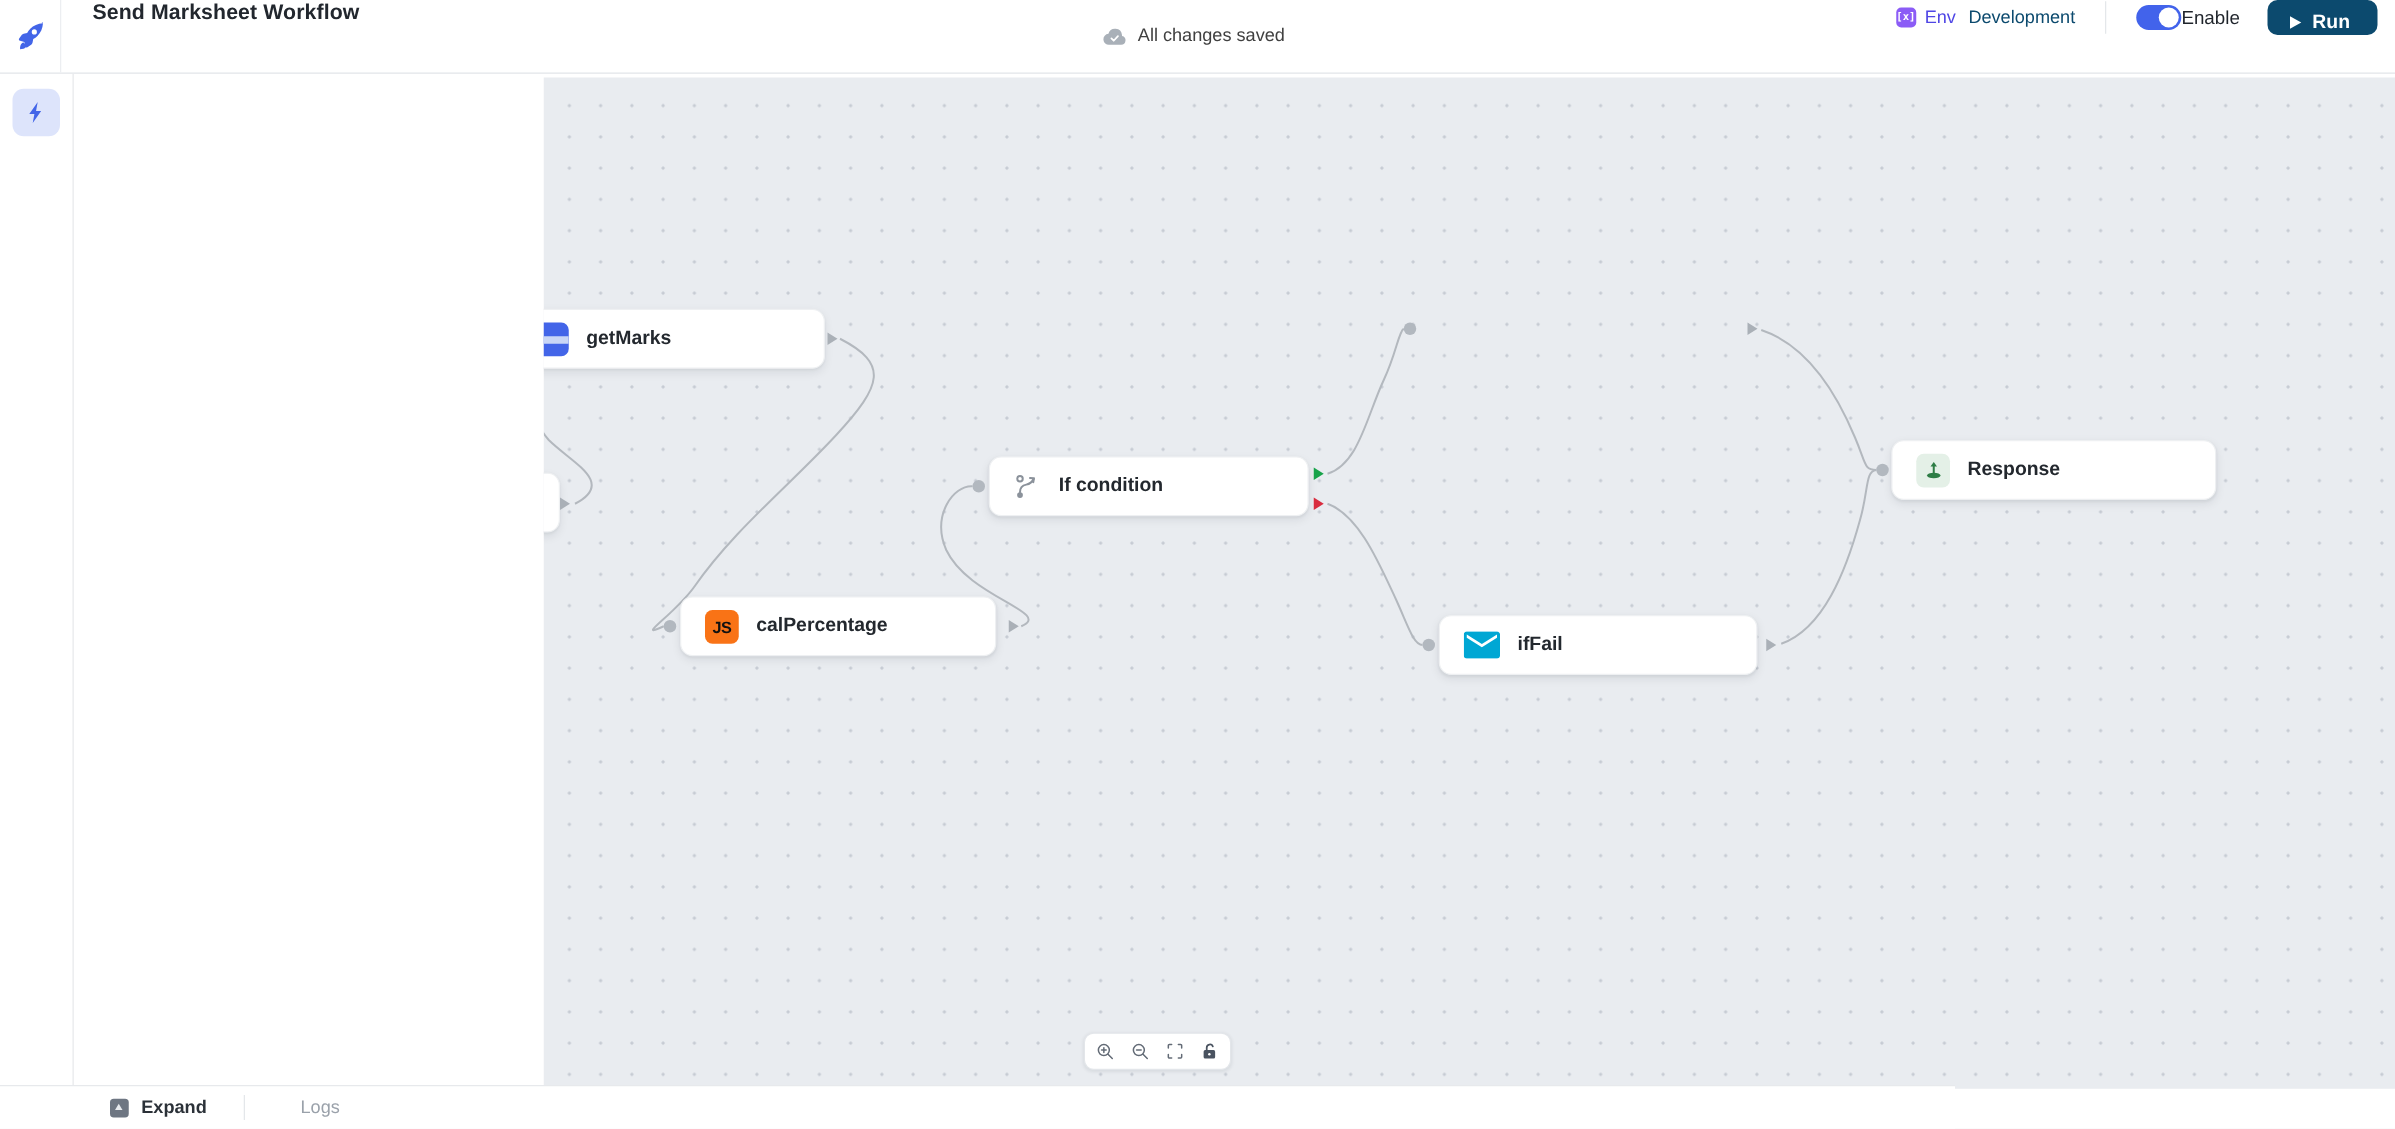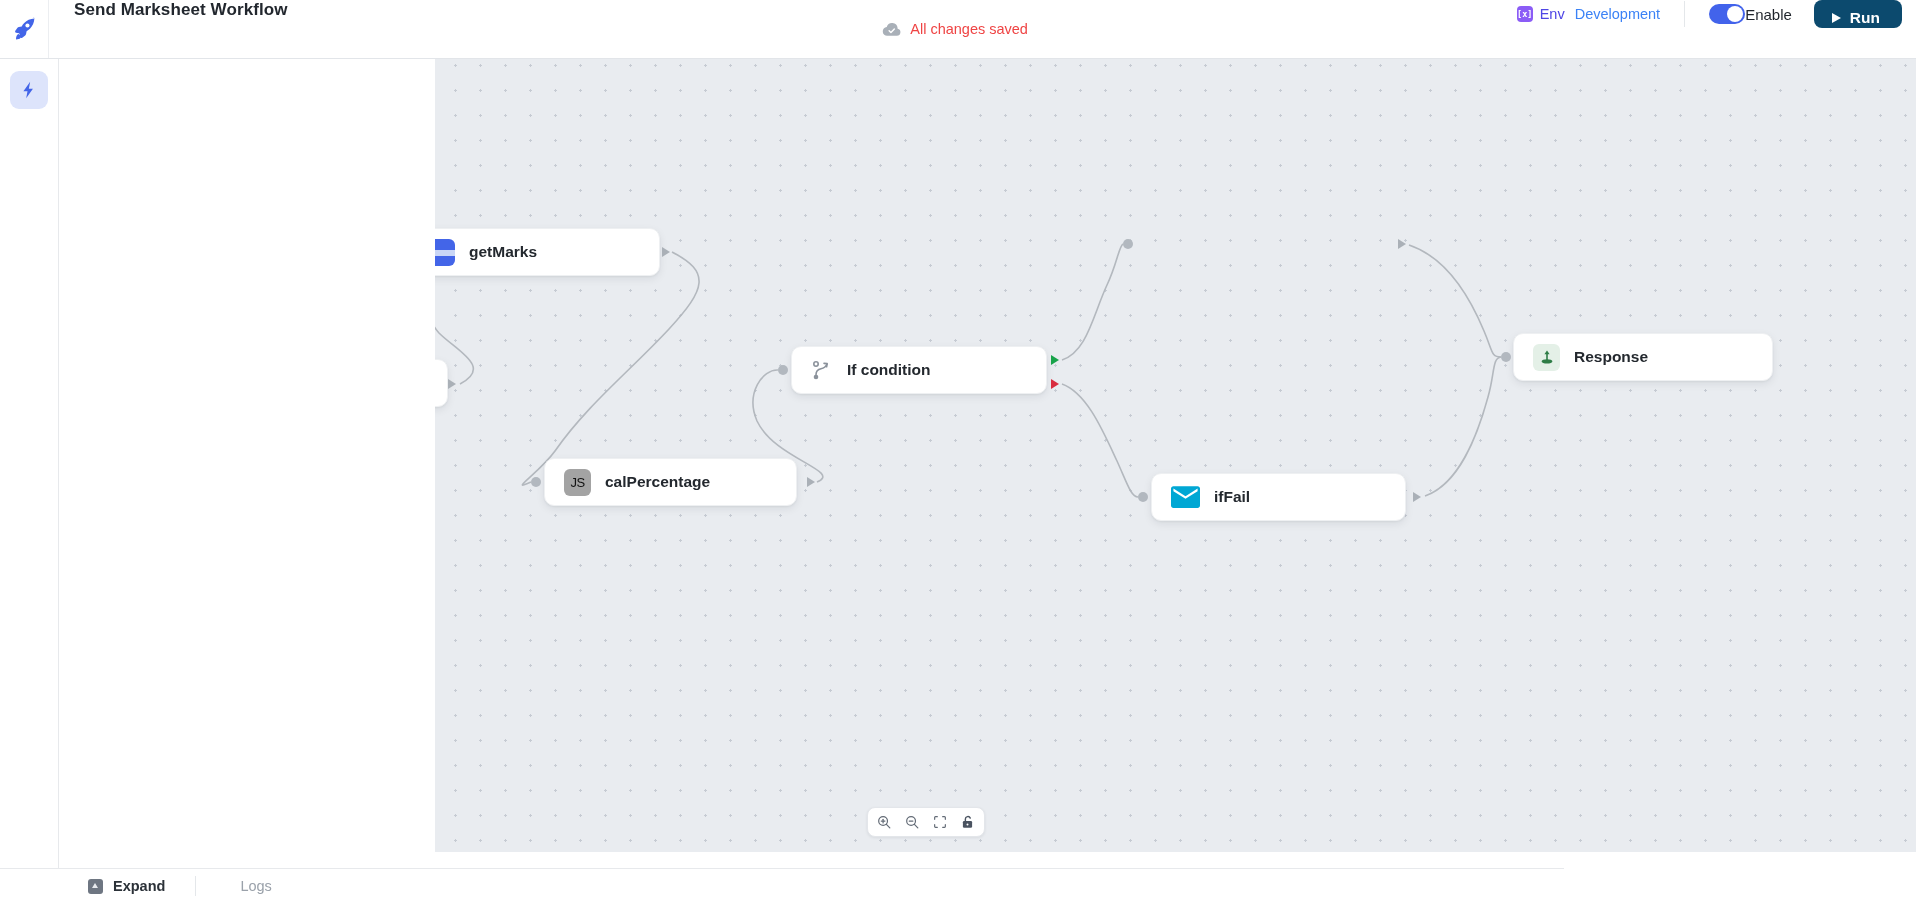"Development" .env-value { color: #3b82f6 -> #0c4a6e }
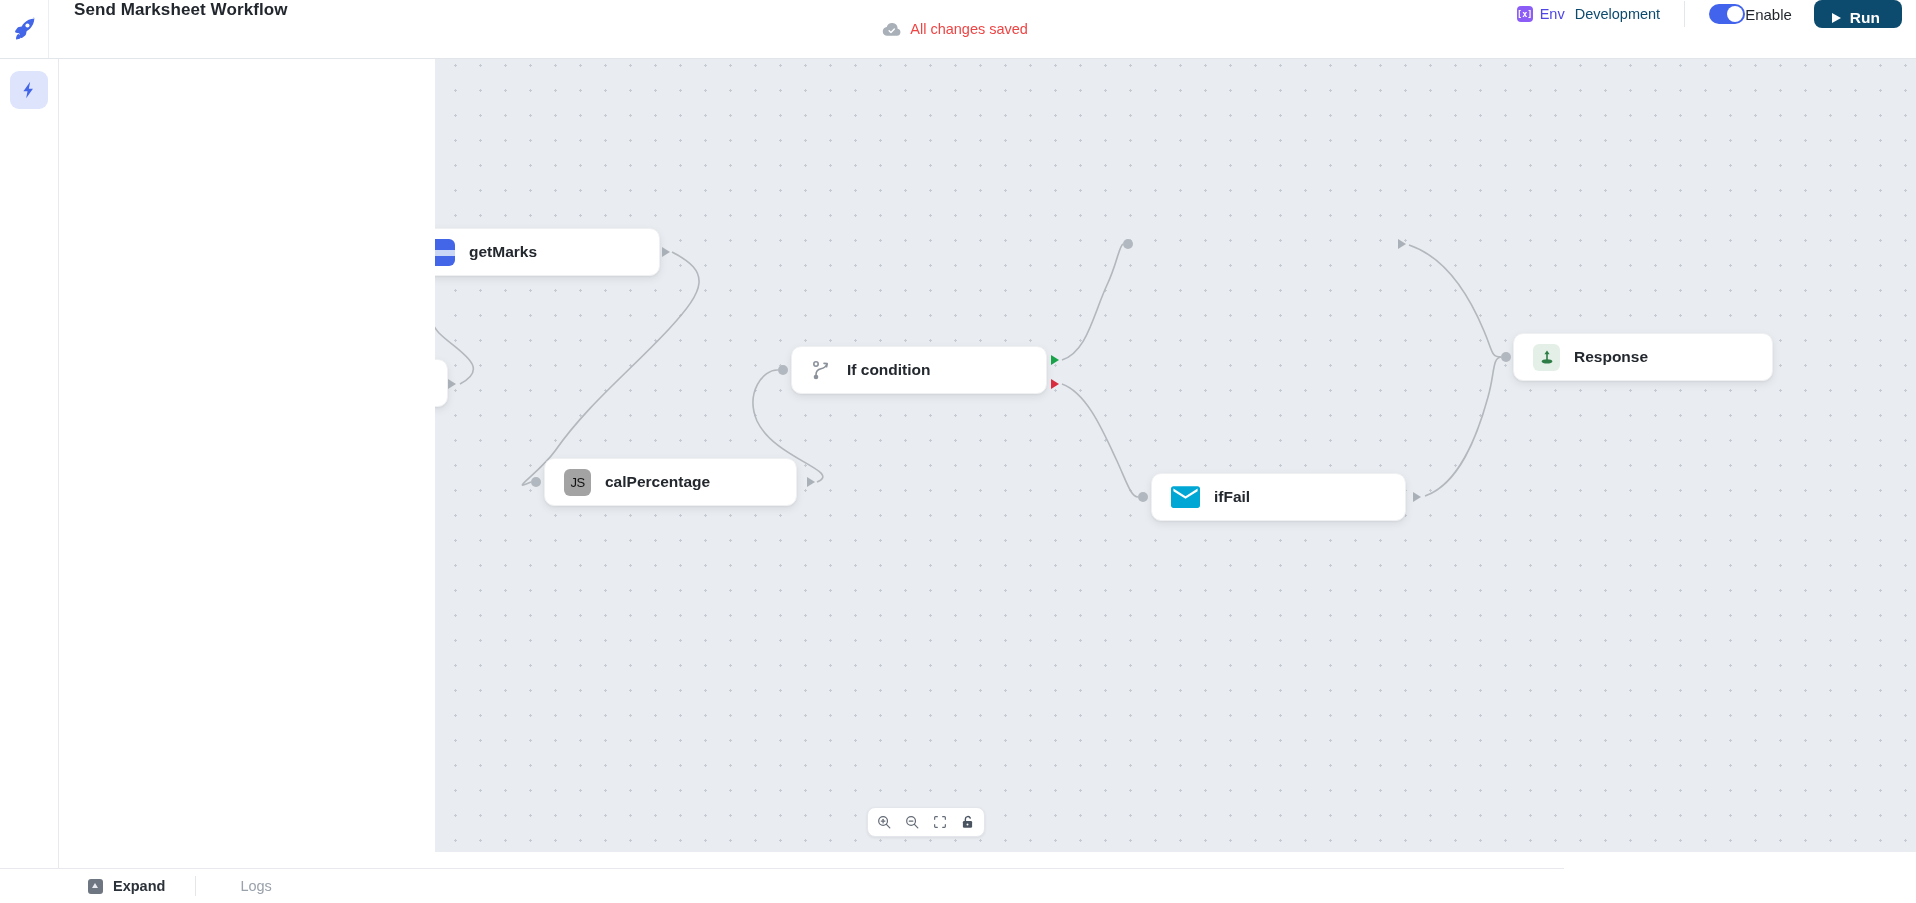"All changes saved" .save-status { color: #ef4444 -> #404040 }
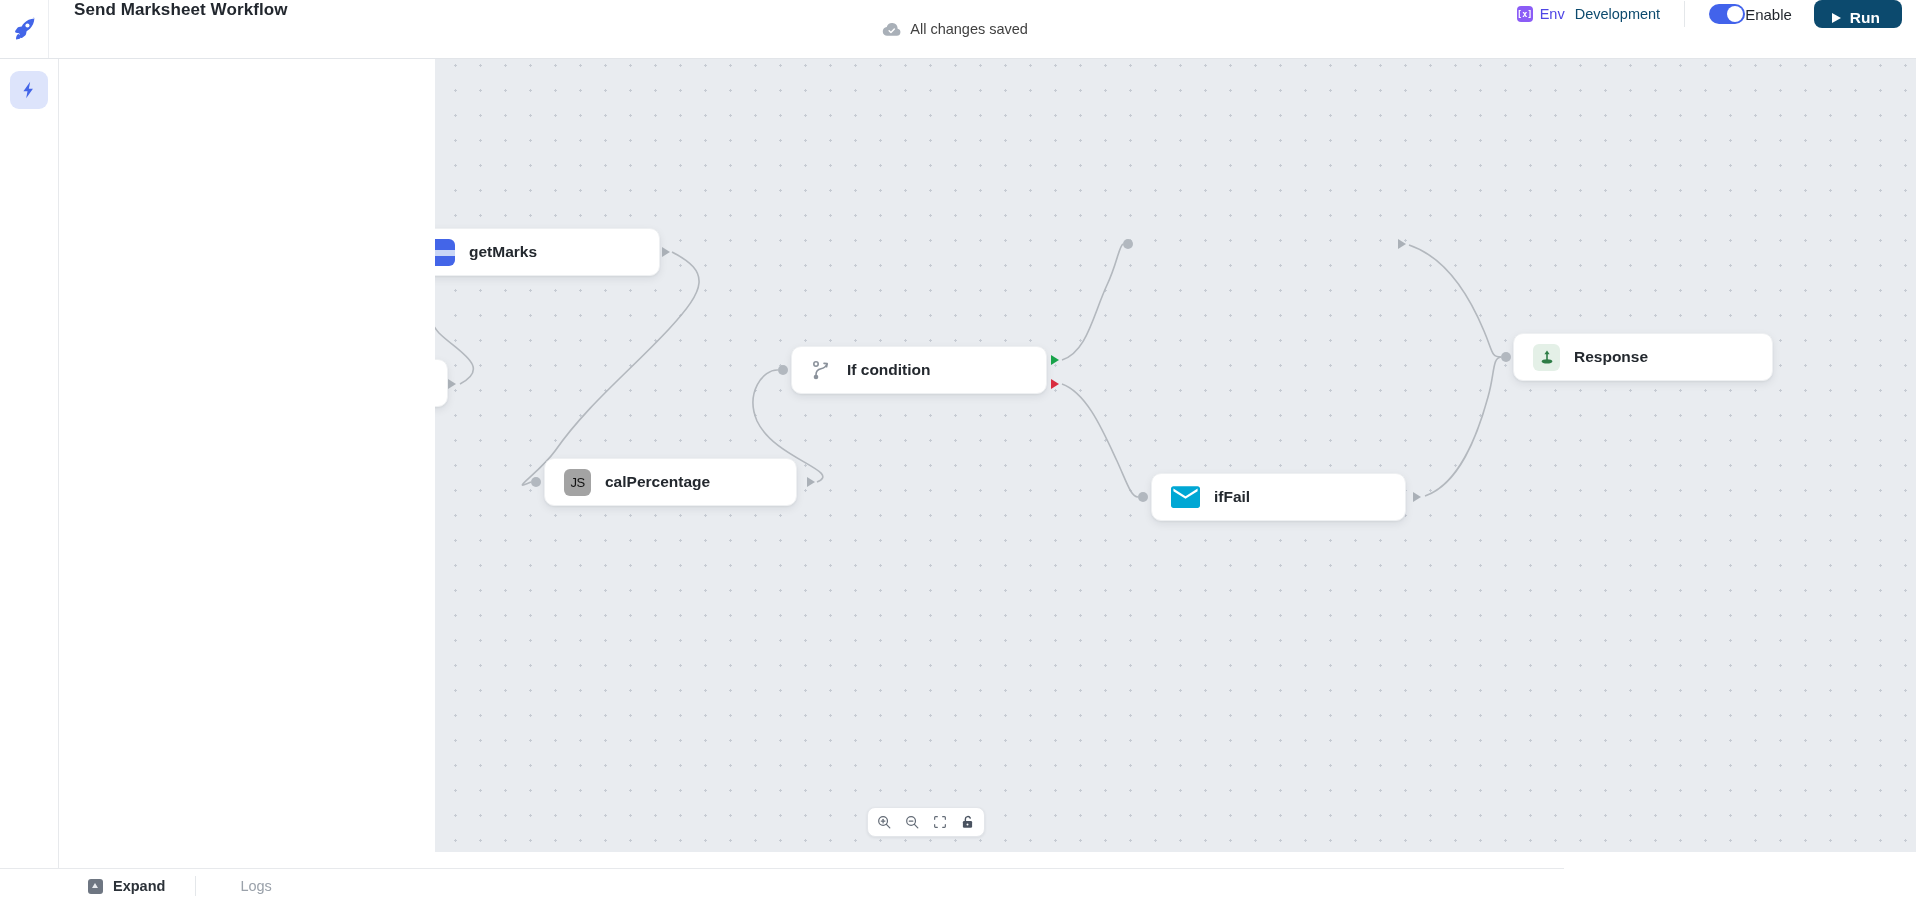"getMarks" .canvas { top: 43px -> 62px }
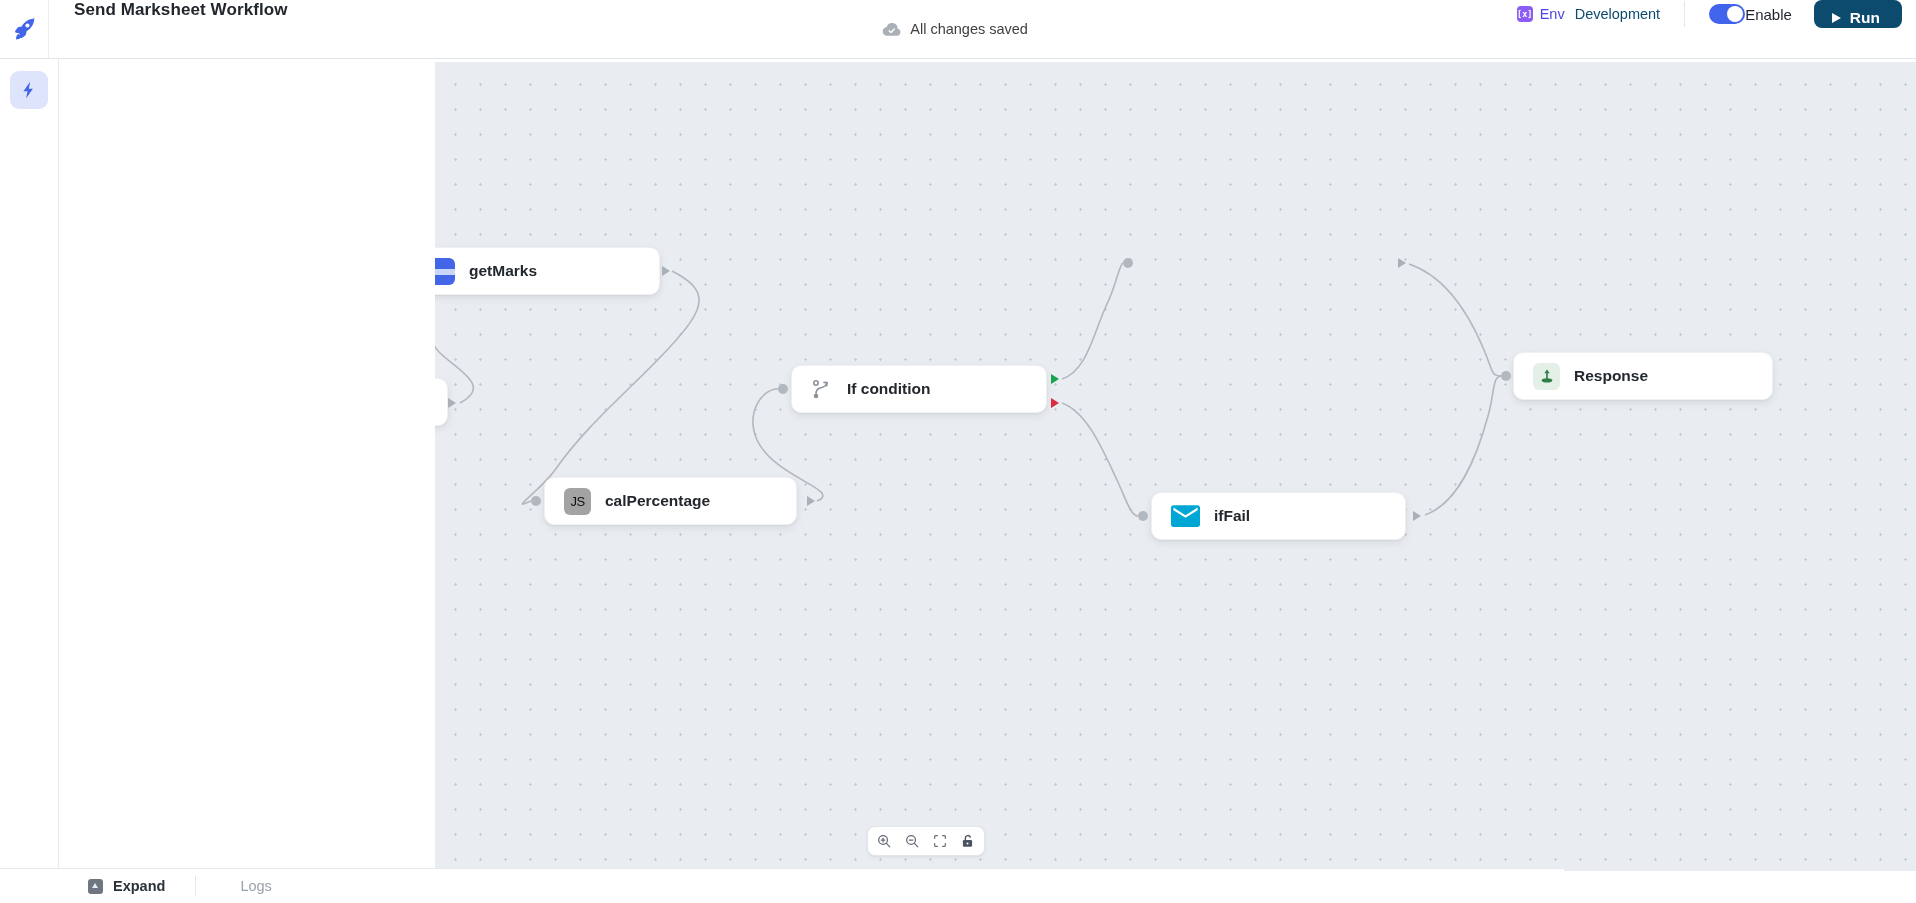"JS" .icon-js { background: #a3a3a3 -> #f97316; font-weight: 400 -> 700 }
